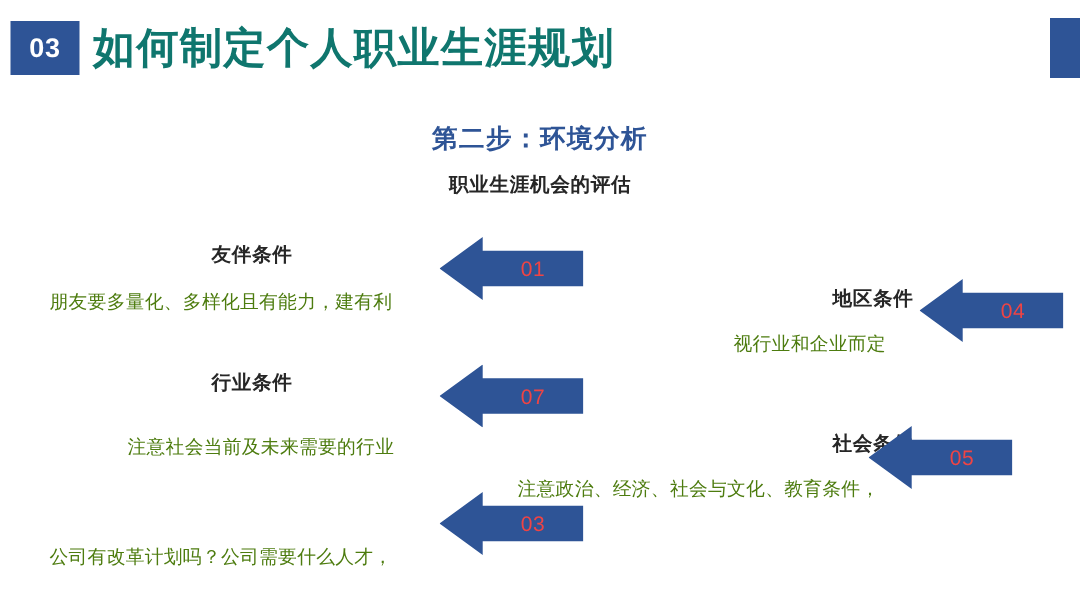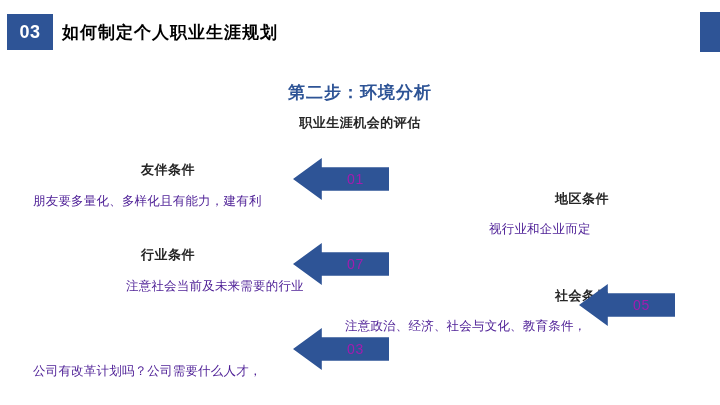"如何制定个人职业生涯规划" .header-title { color: #000000 -> #0f766e; font-size: 17px -> 28px }
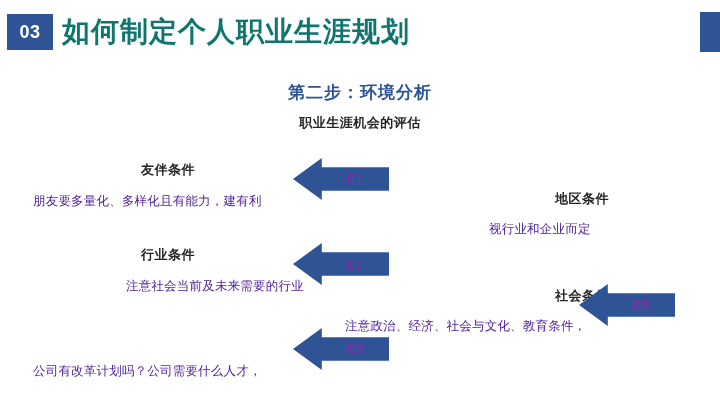"01" .arrow .num { color: #a21caf -> #ef4444 }
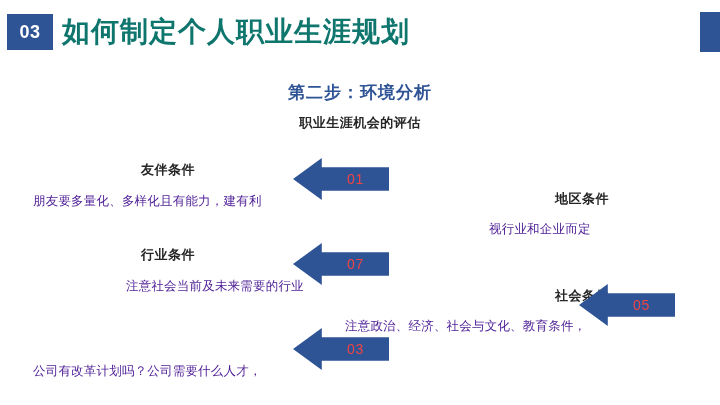"朋友要多量化、多样化且有能力，建有利" .item-desc { color: #4c1d95 -> #4d7c0f }
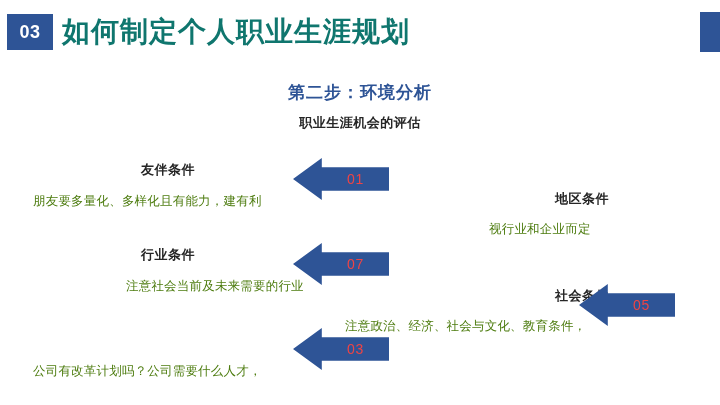"04" div.arrow { html: none -> <div> <div></div> <div></div> <div>04</div> </div> }
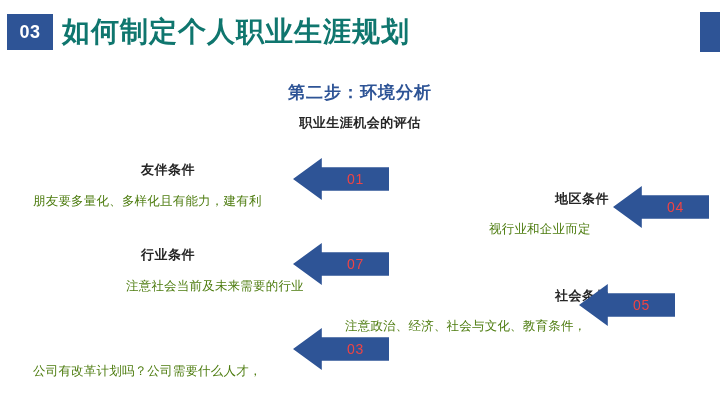"注意社会当前及未来需要的行业" div.item-desc { margin-left: 41px -> none; top: 278px -> 290px }
